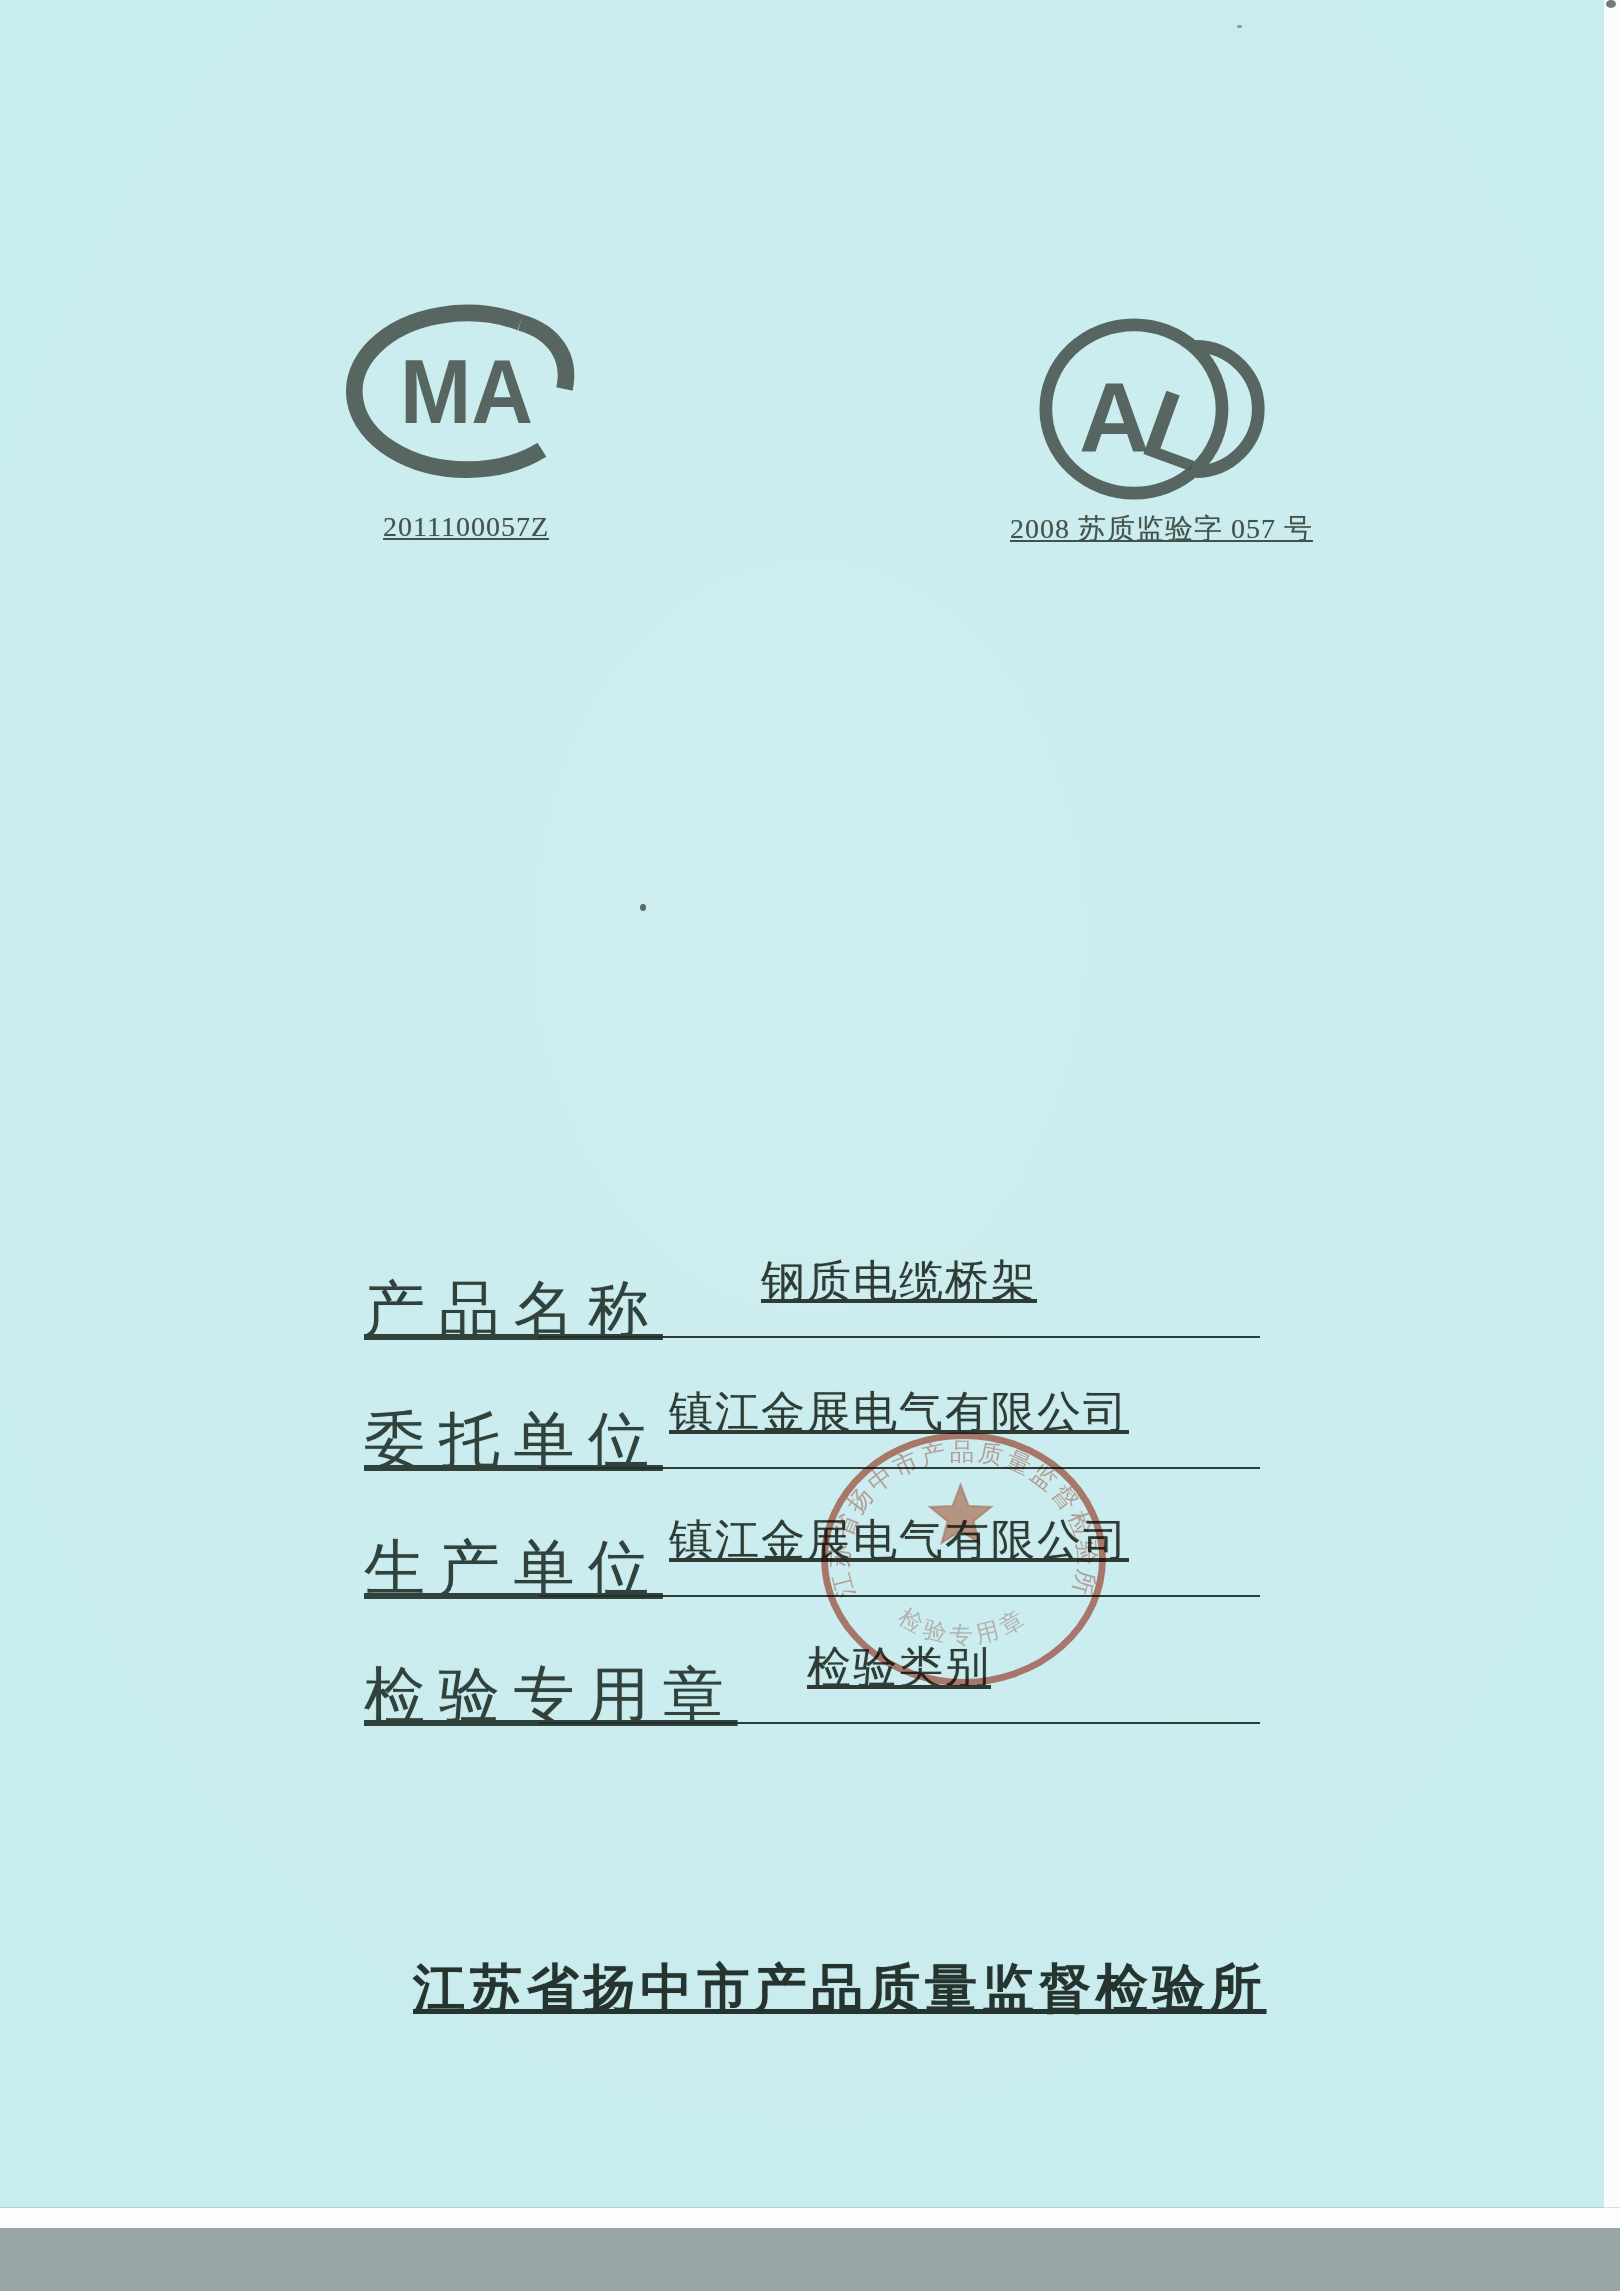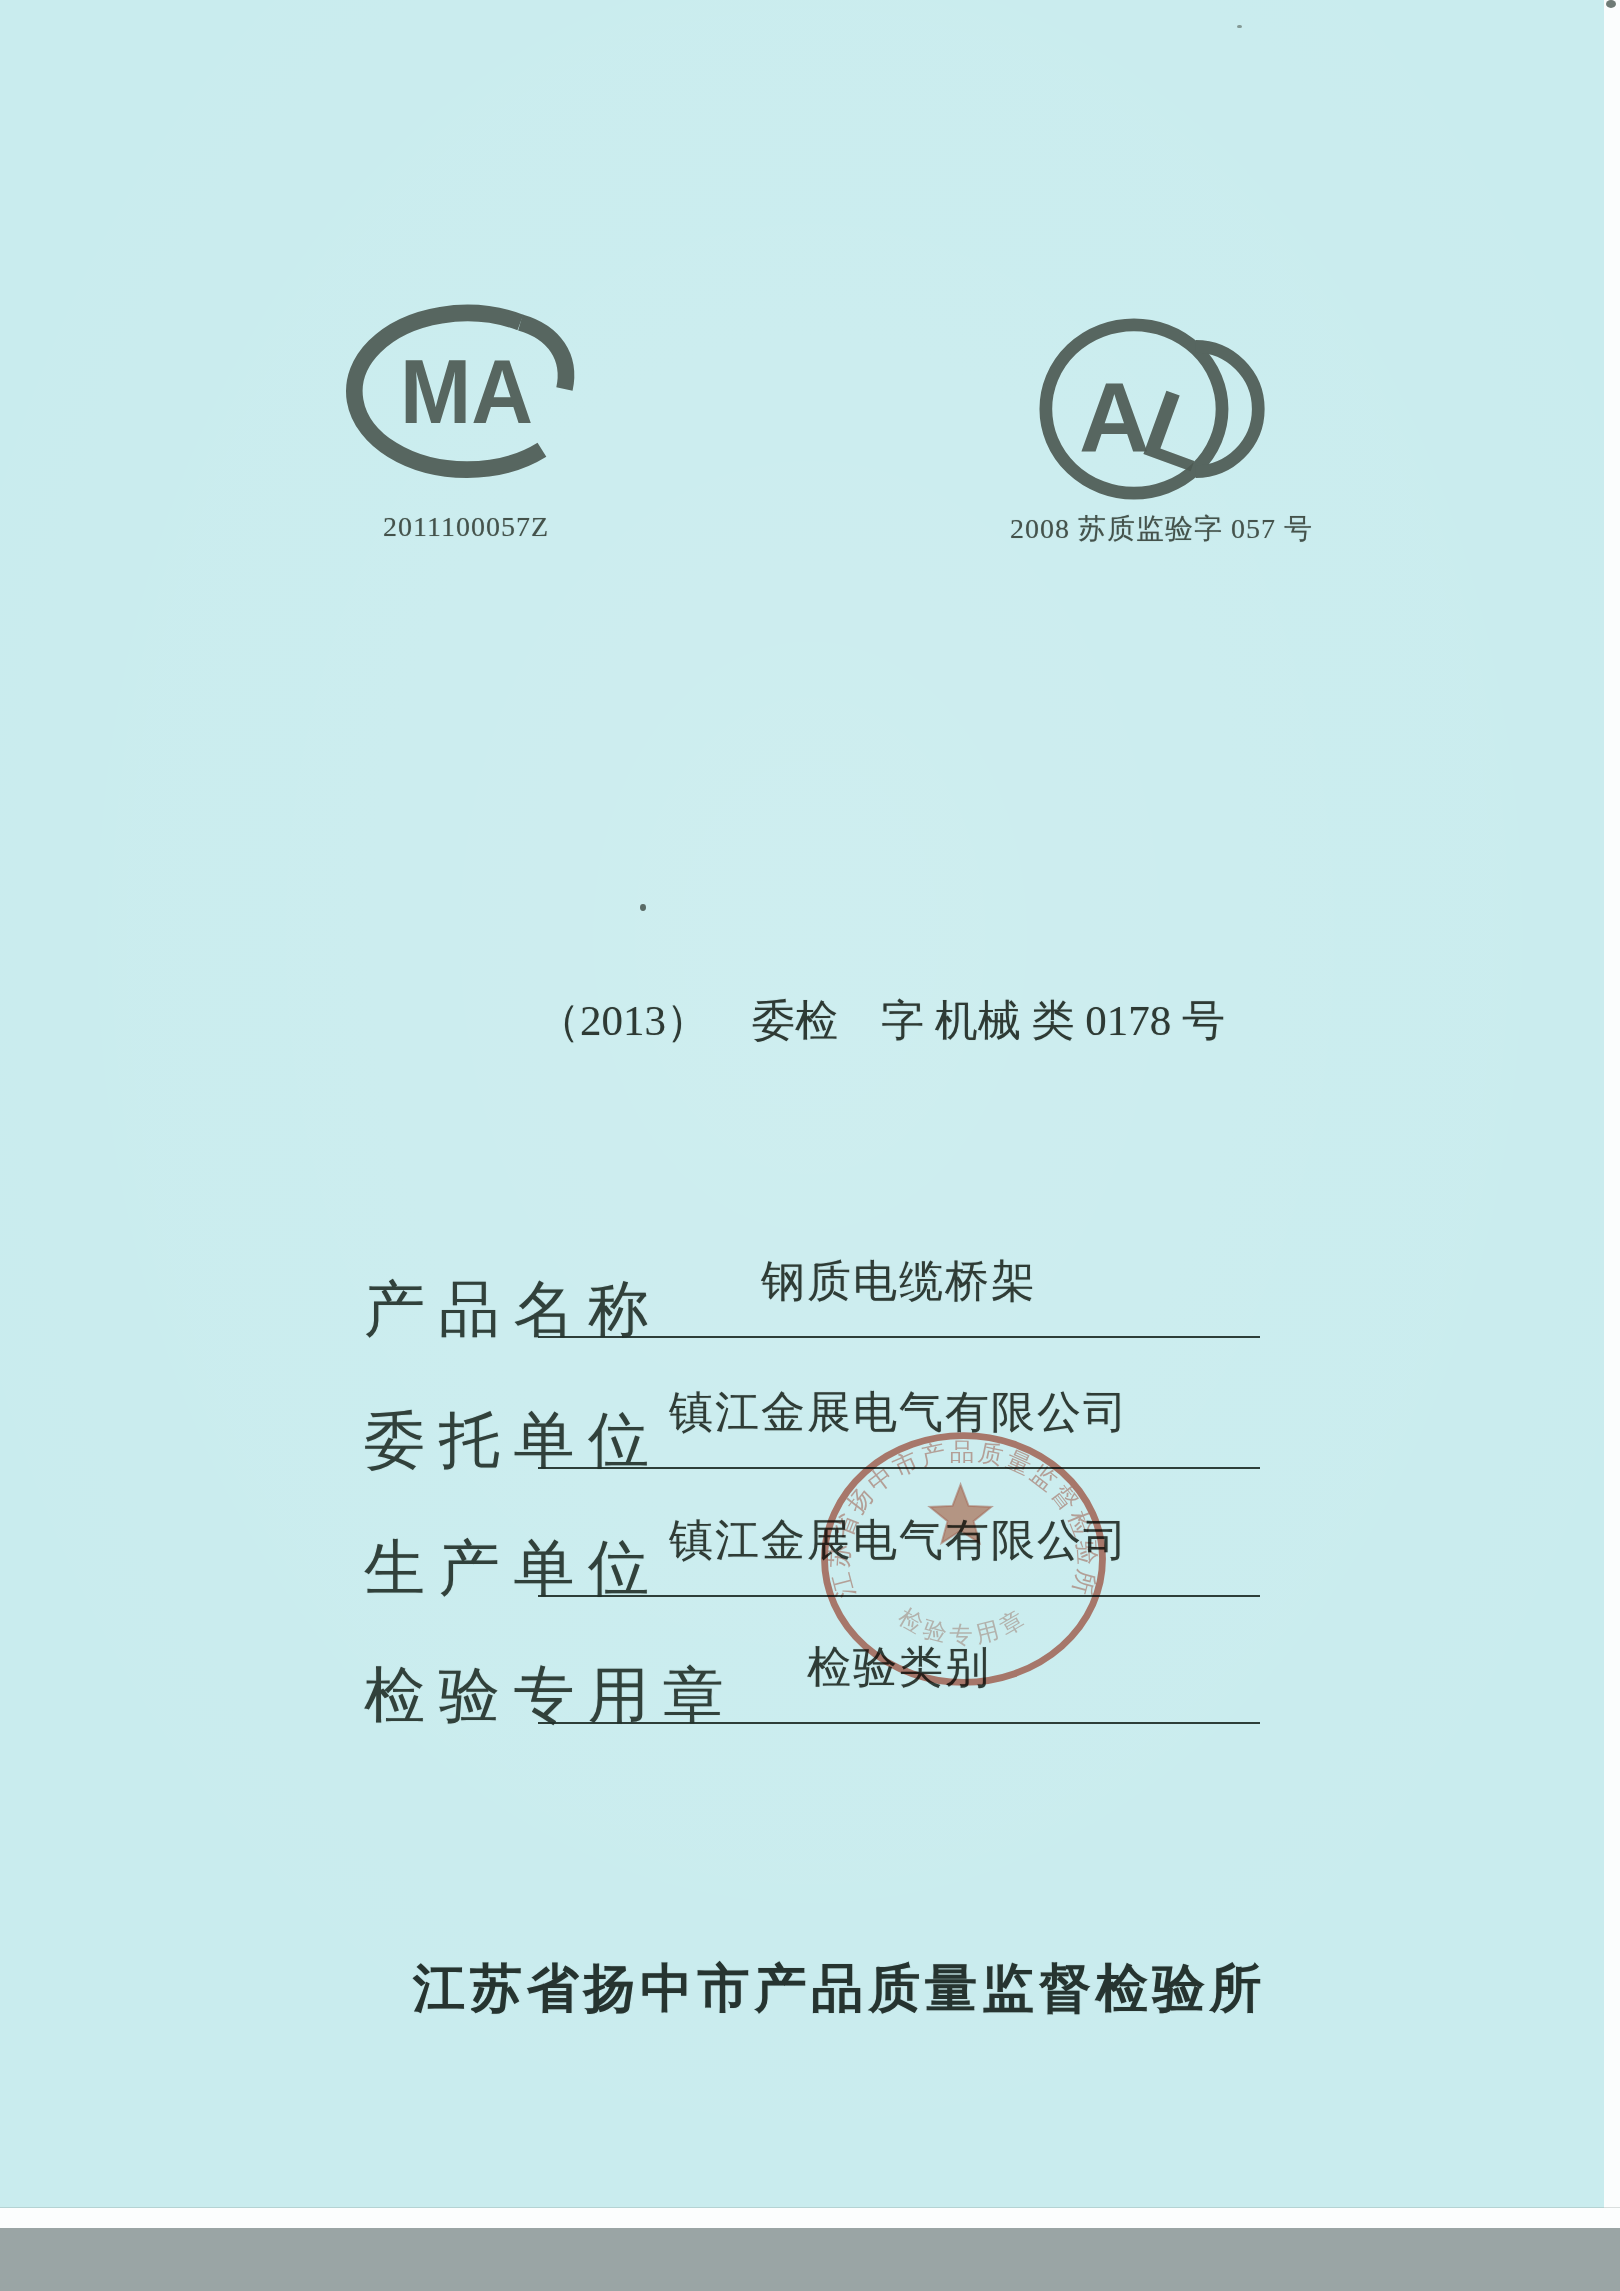"2011100057Z" .ink { text-decoration: none -> underline }
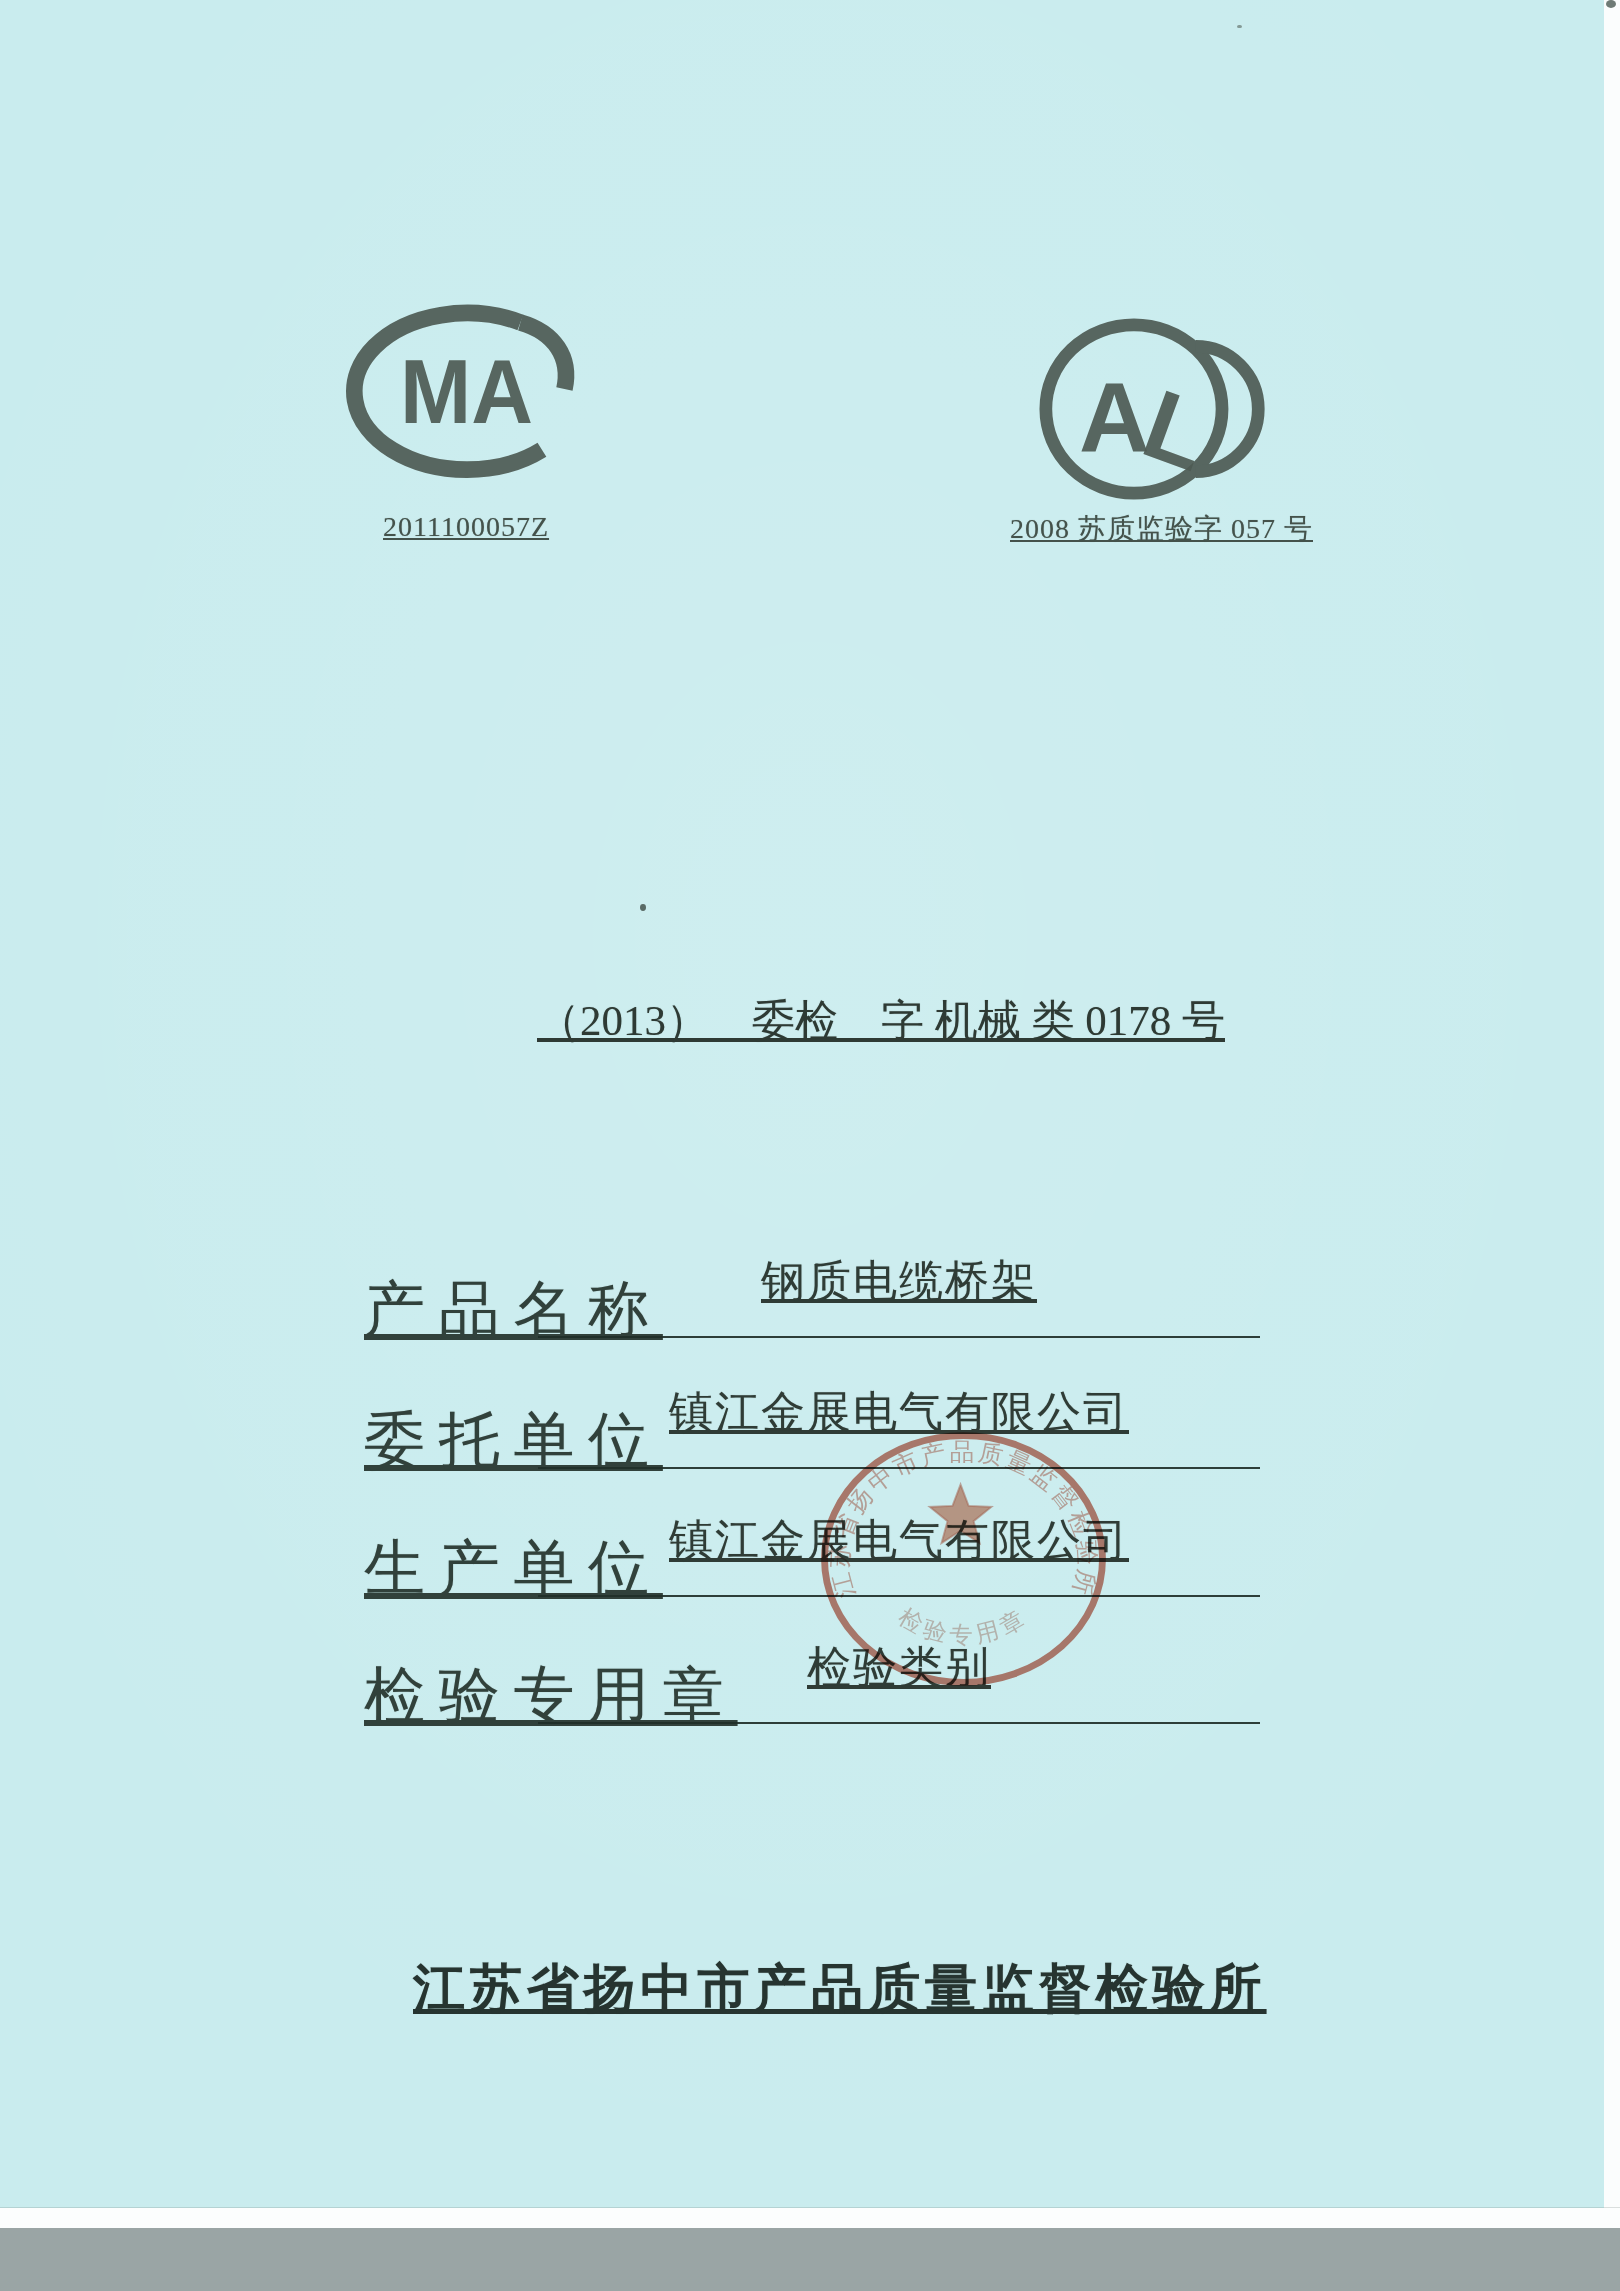"（2013） 委检 字 机械 类" div.report-no { html: <div>（2013） 委检 字 机械 类 0178 号</div> -> none }
